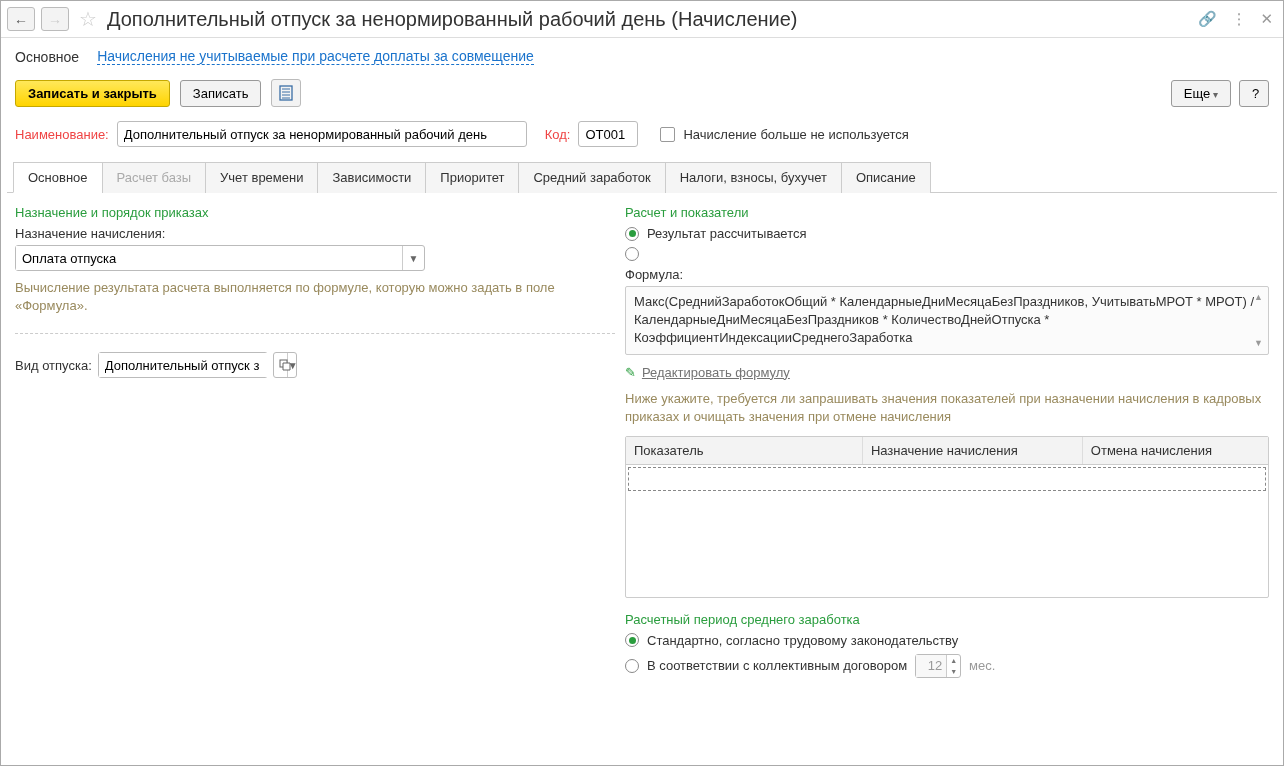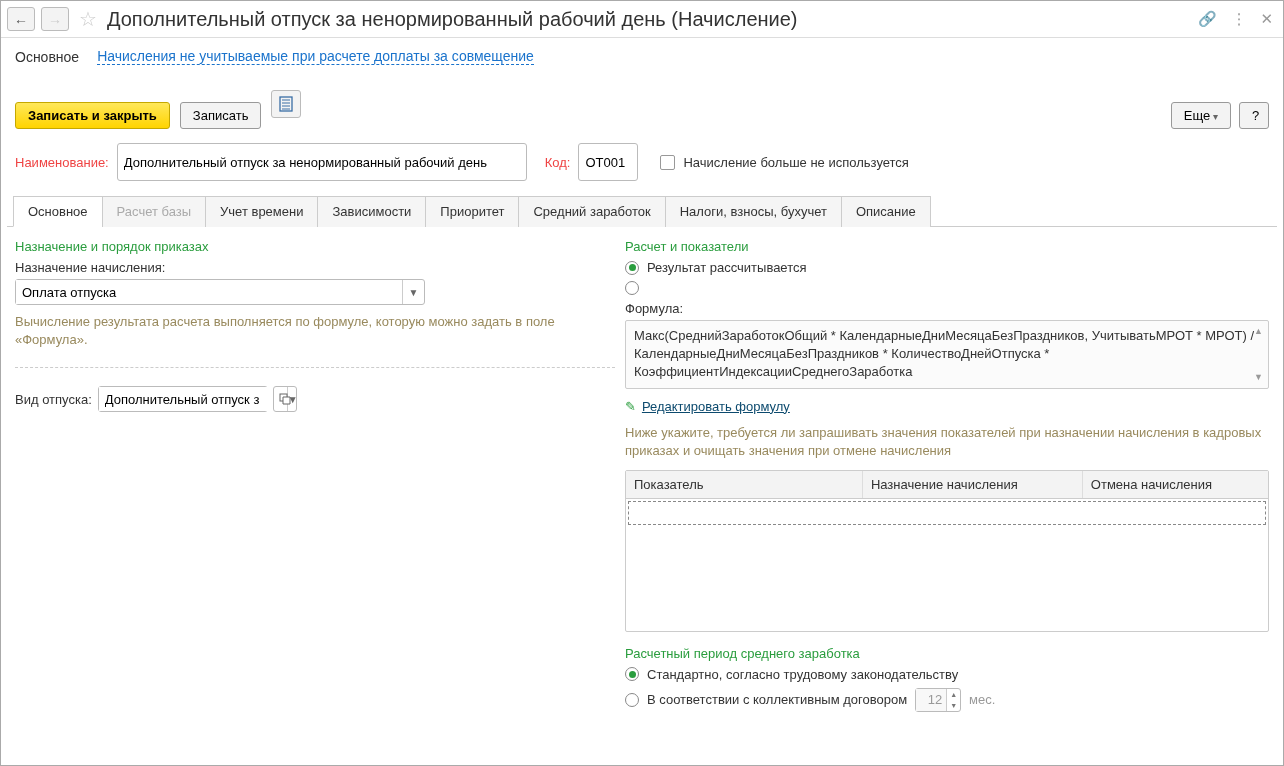"Записать и закрыть" .btn { margin-top: 23px -> none }
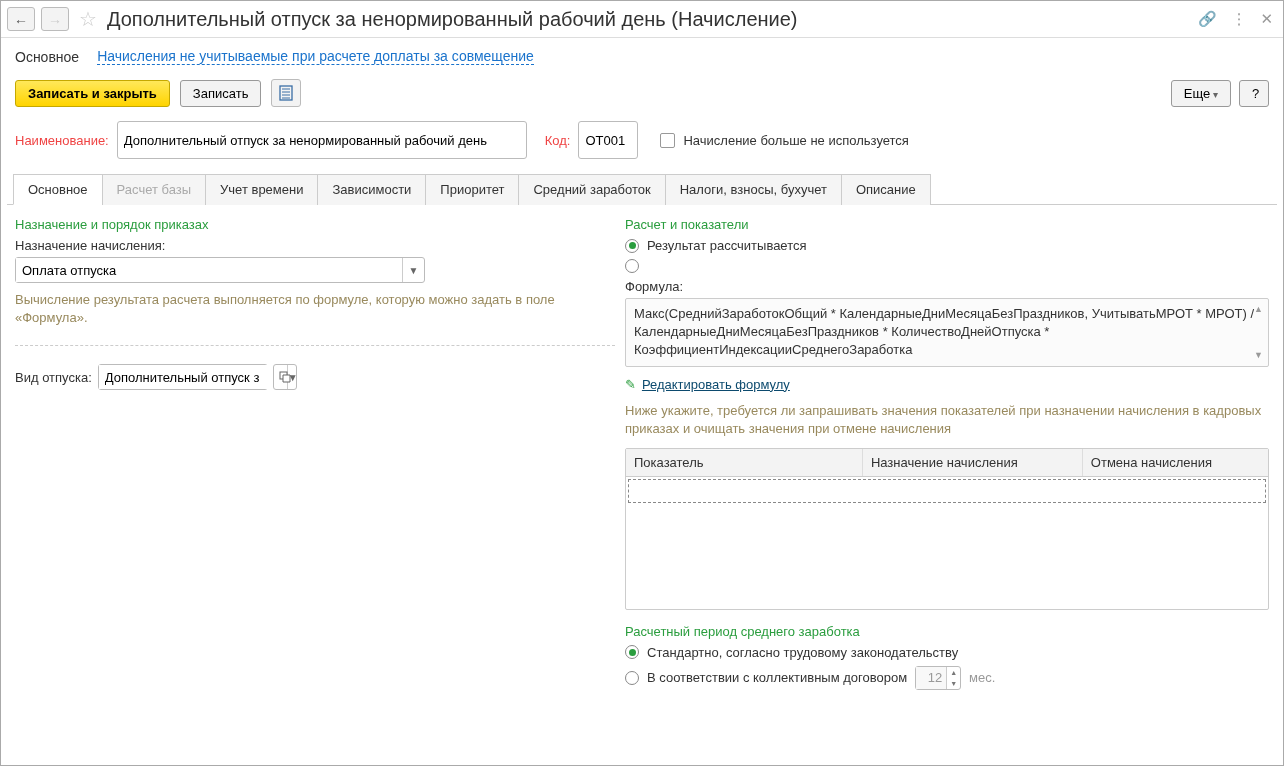"Дополнительный отпуск за ненормированный рабочий день" .text-input { height: 38px -> 26px }
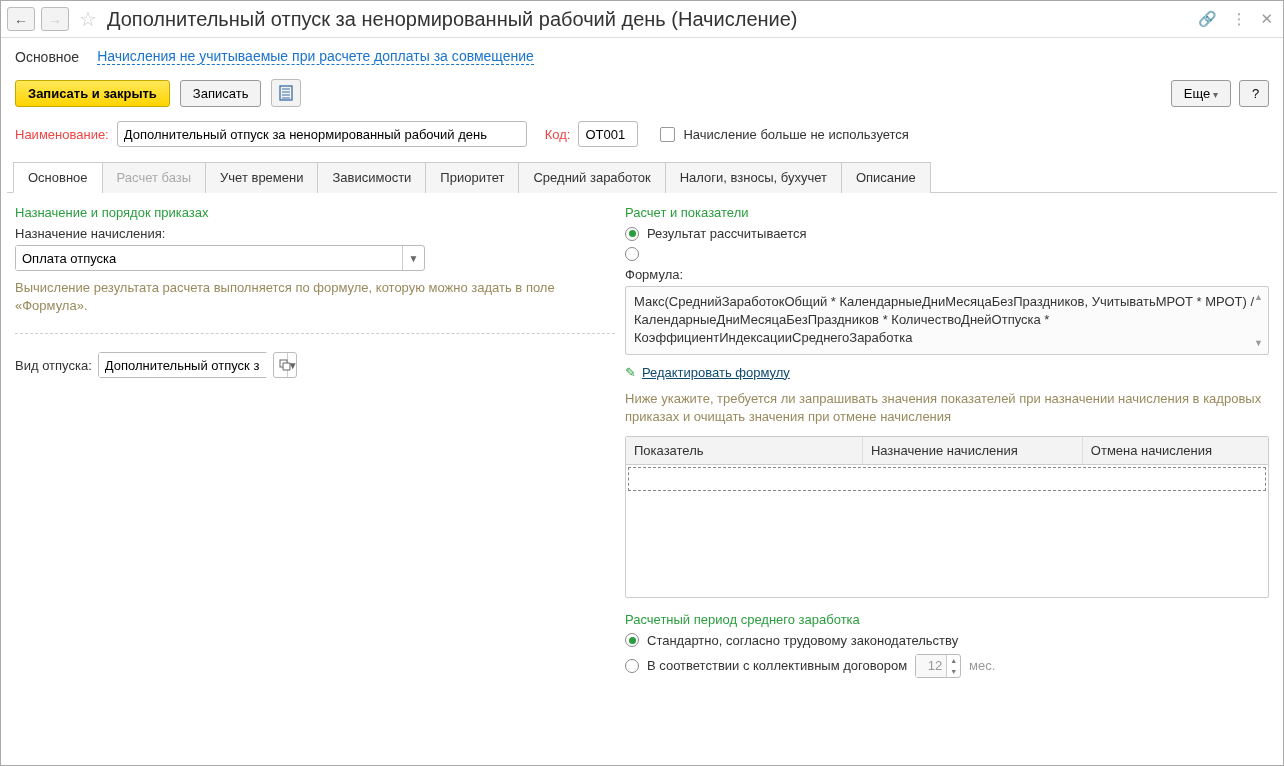"Редактировать формулу" .edit-link a { color: #0c4a6e -> #737373 }
